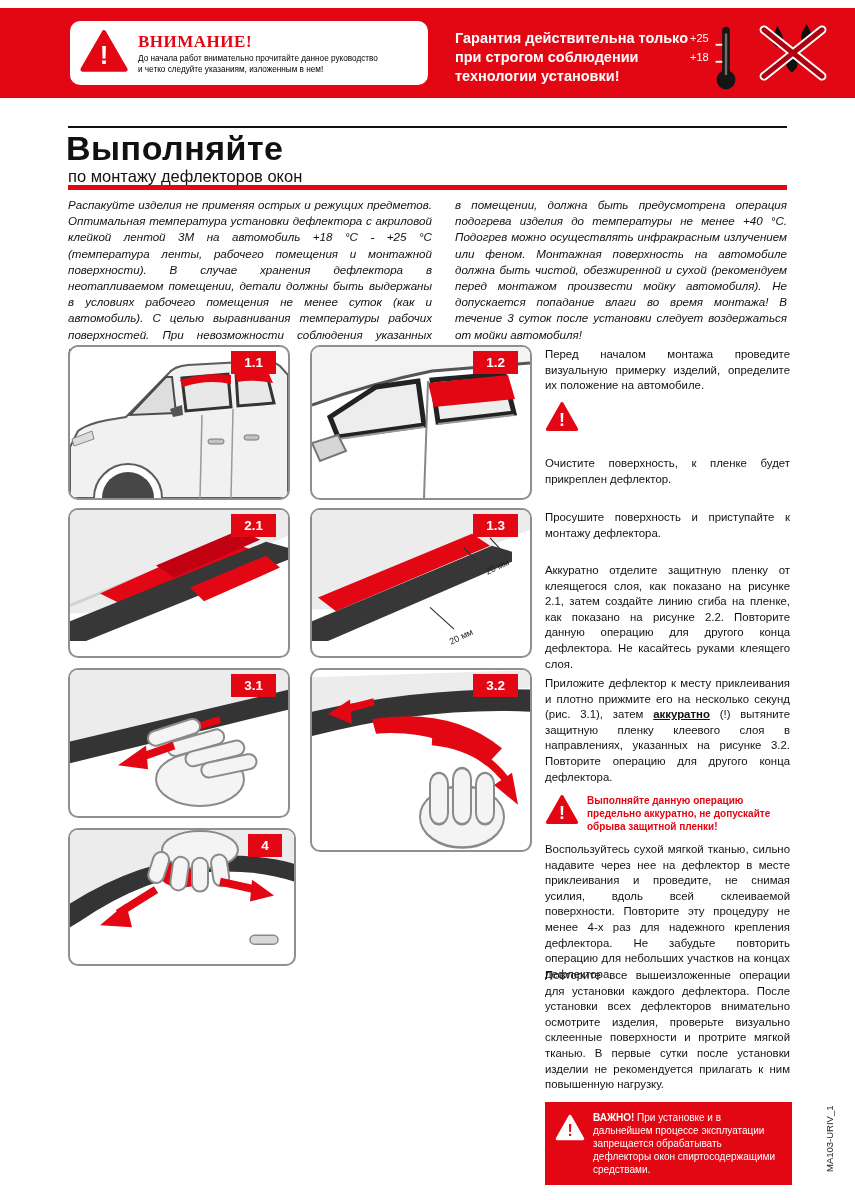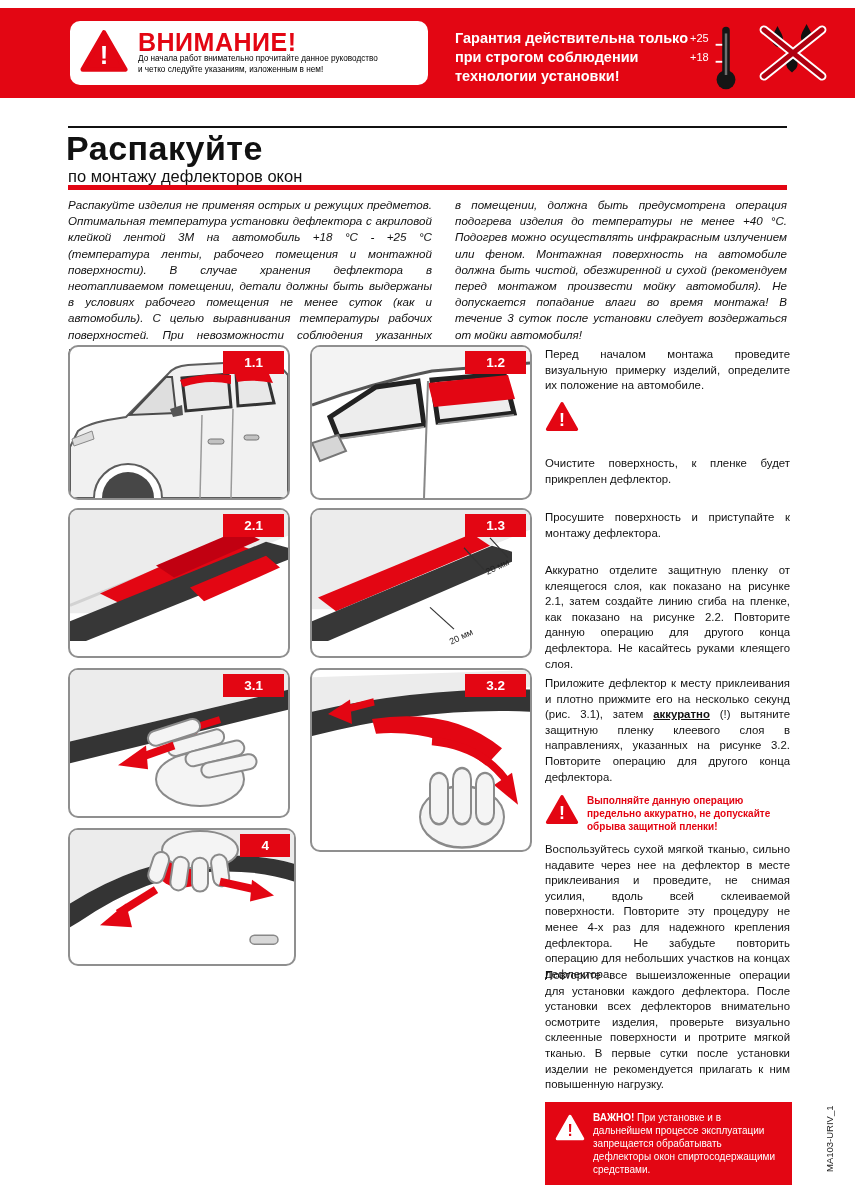"ВНИМАНИЕ!" .attention-title { font-family: none -> Liberation Serif, serif; font-size: 25px -> 17px }
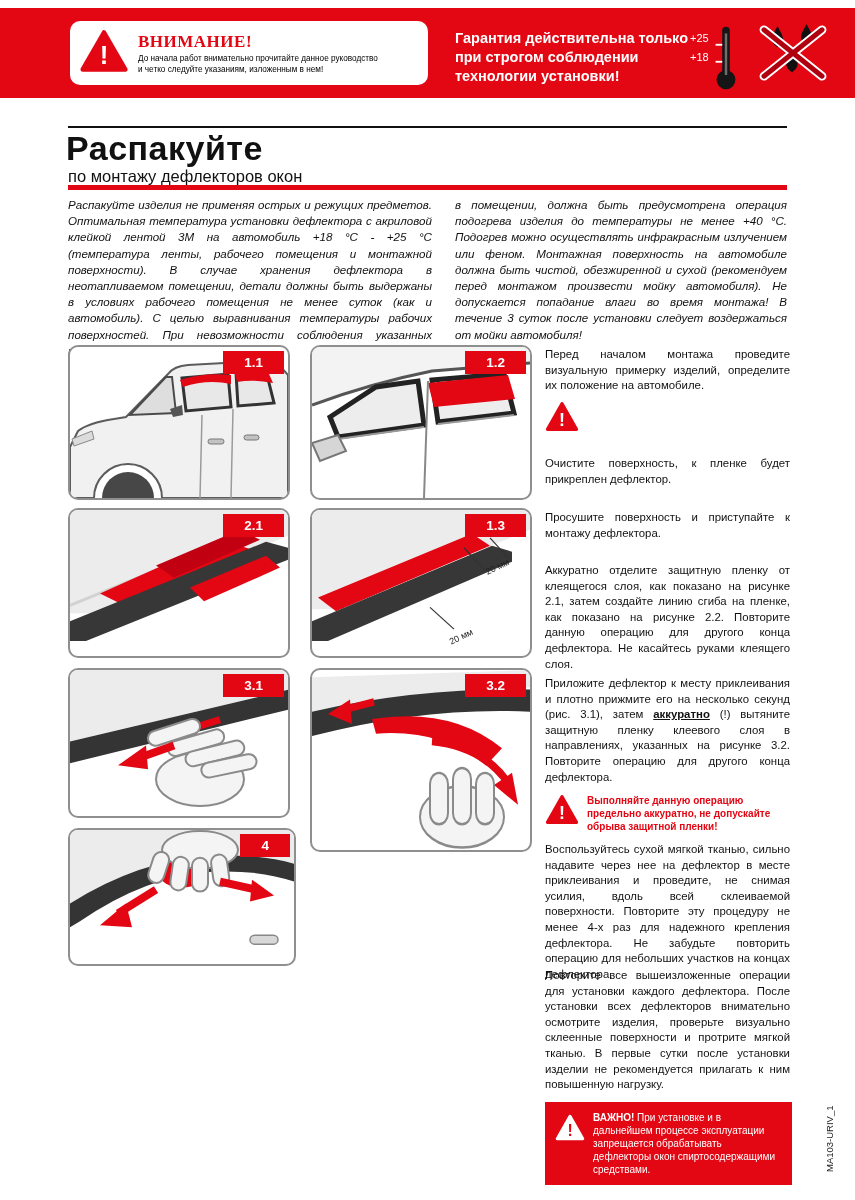"Распакуйте" h1.h1 { text: Распакуйте -> Выполняйте }
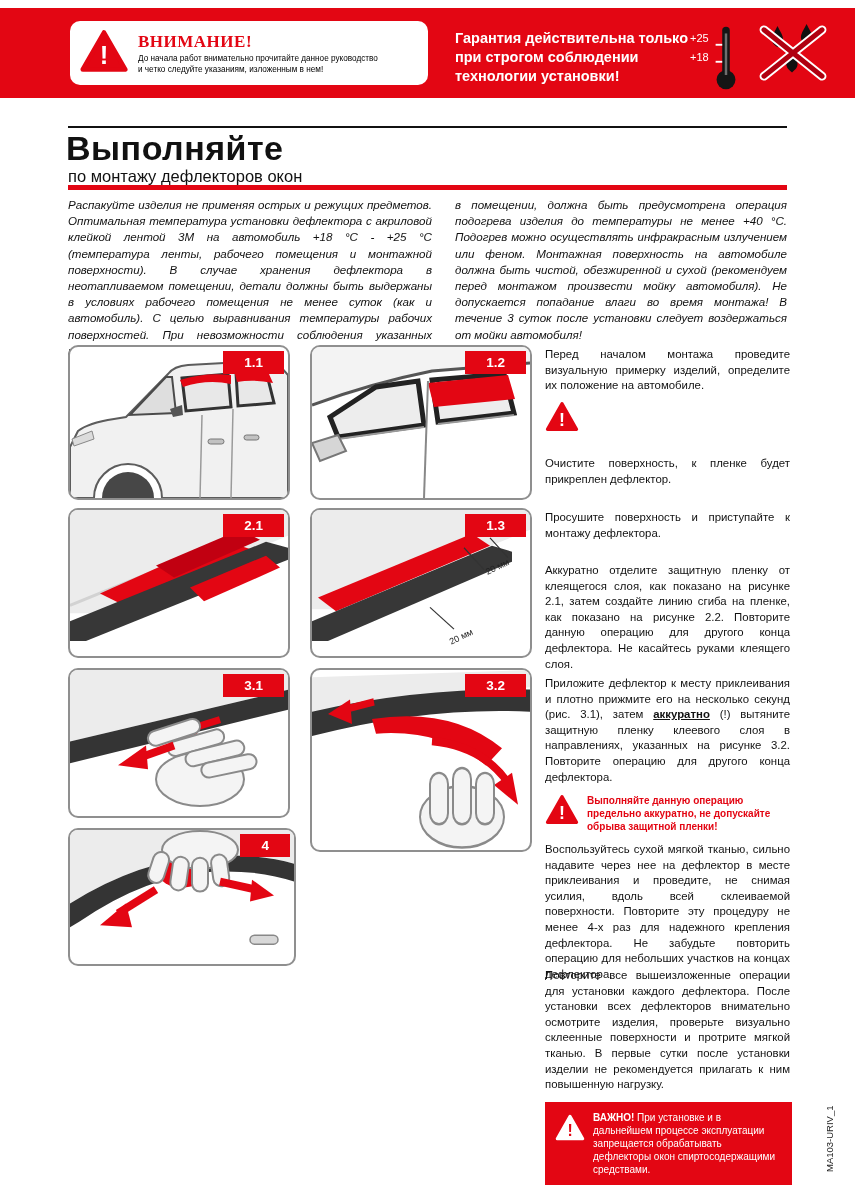"1.1" .badge { padding: 0 21px -> 0 13px; right: 4px -> 12px }
